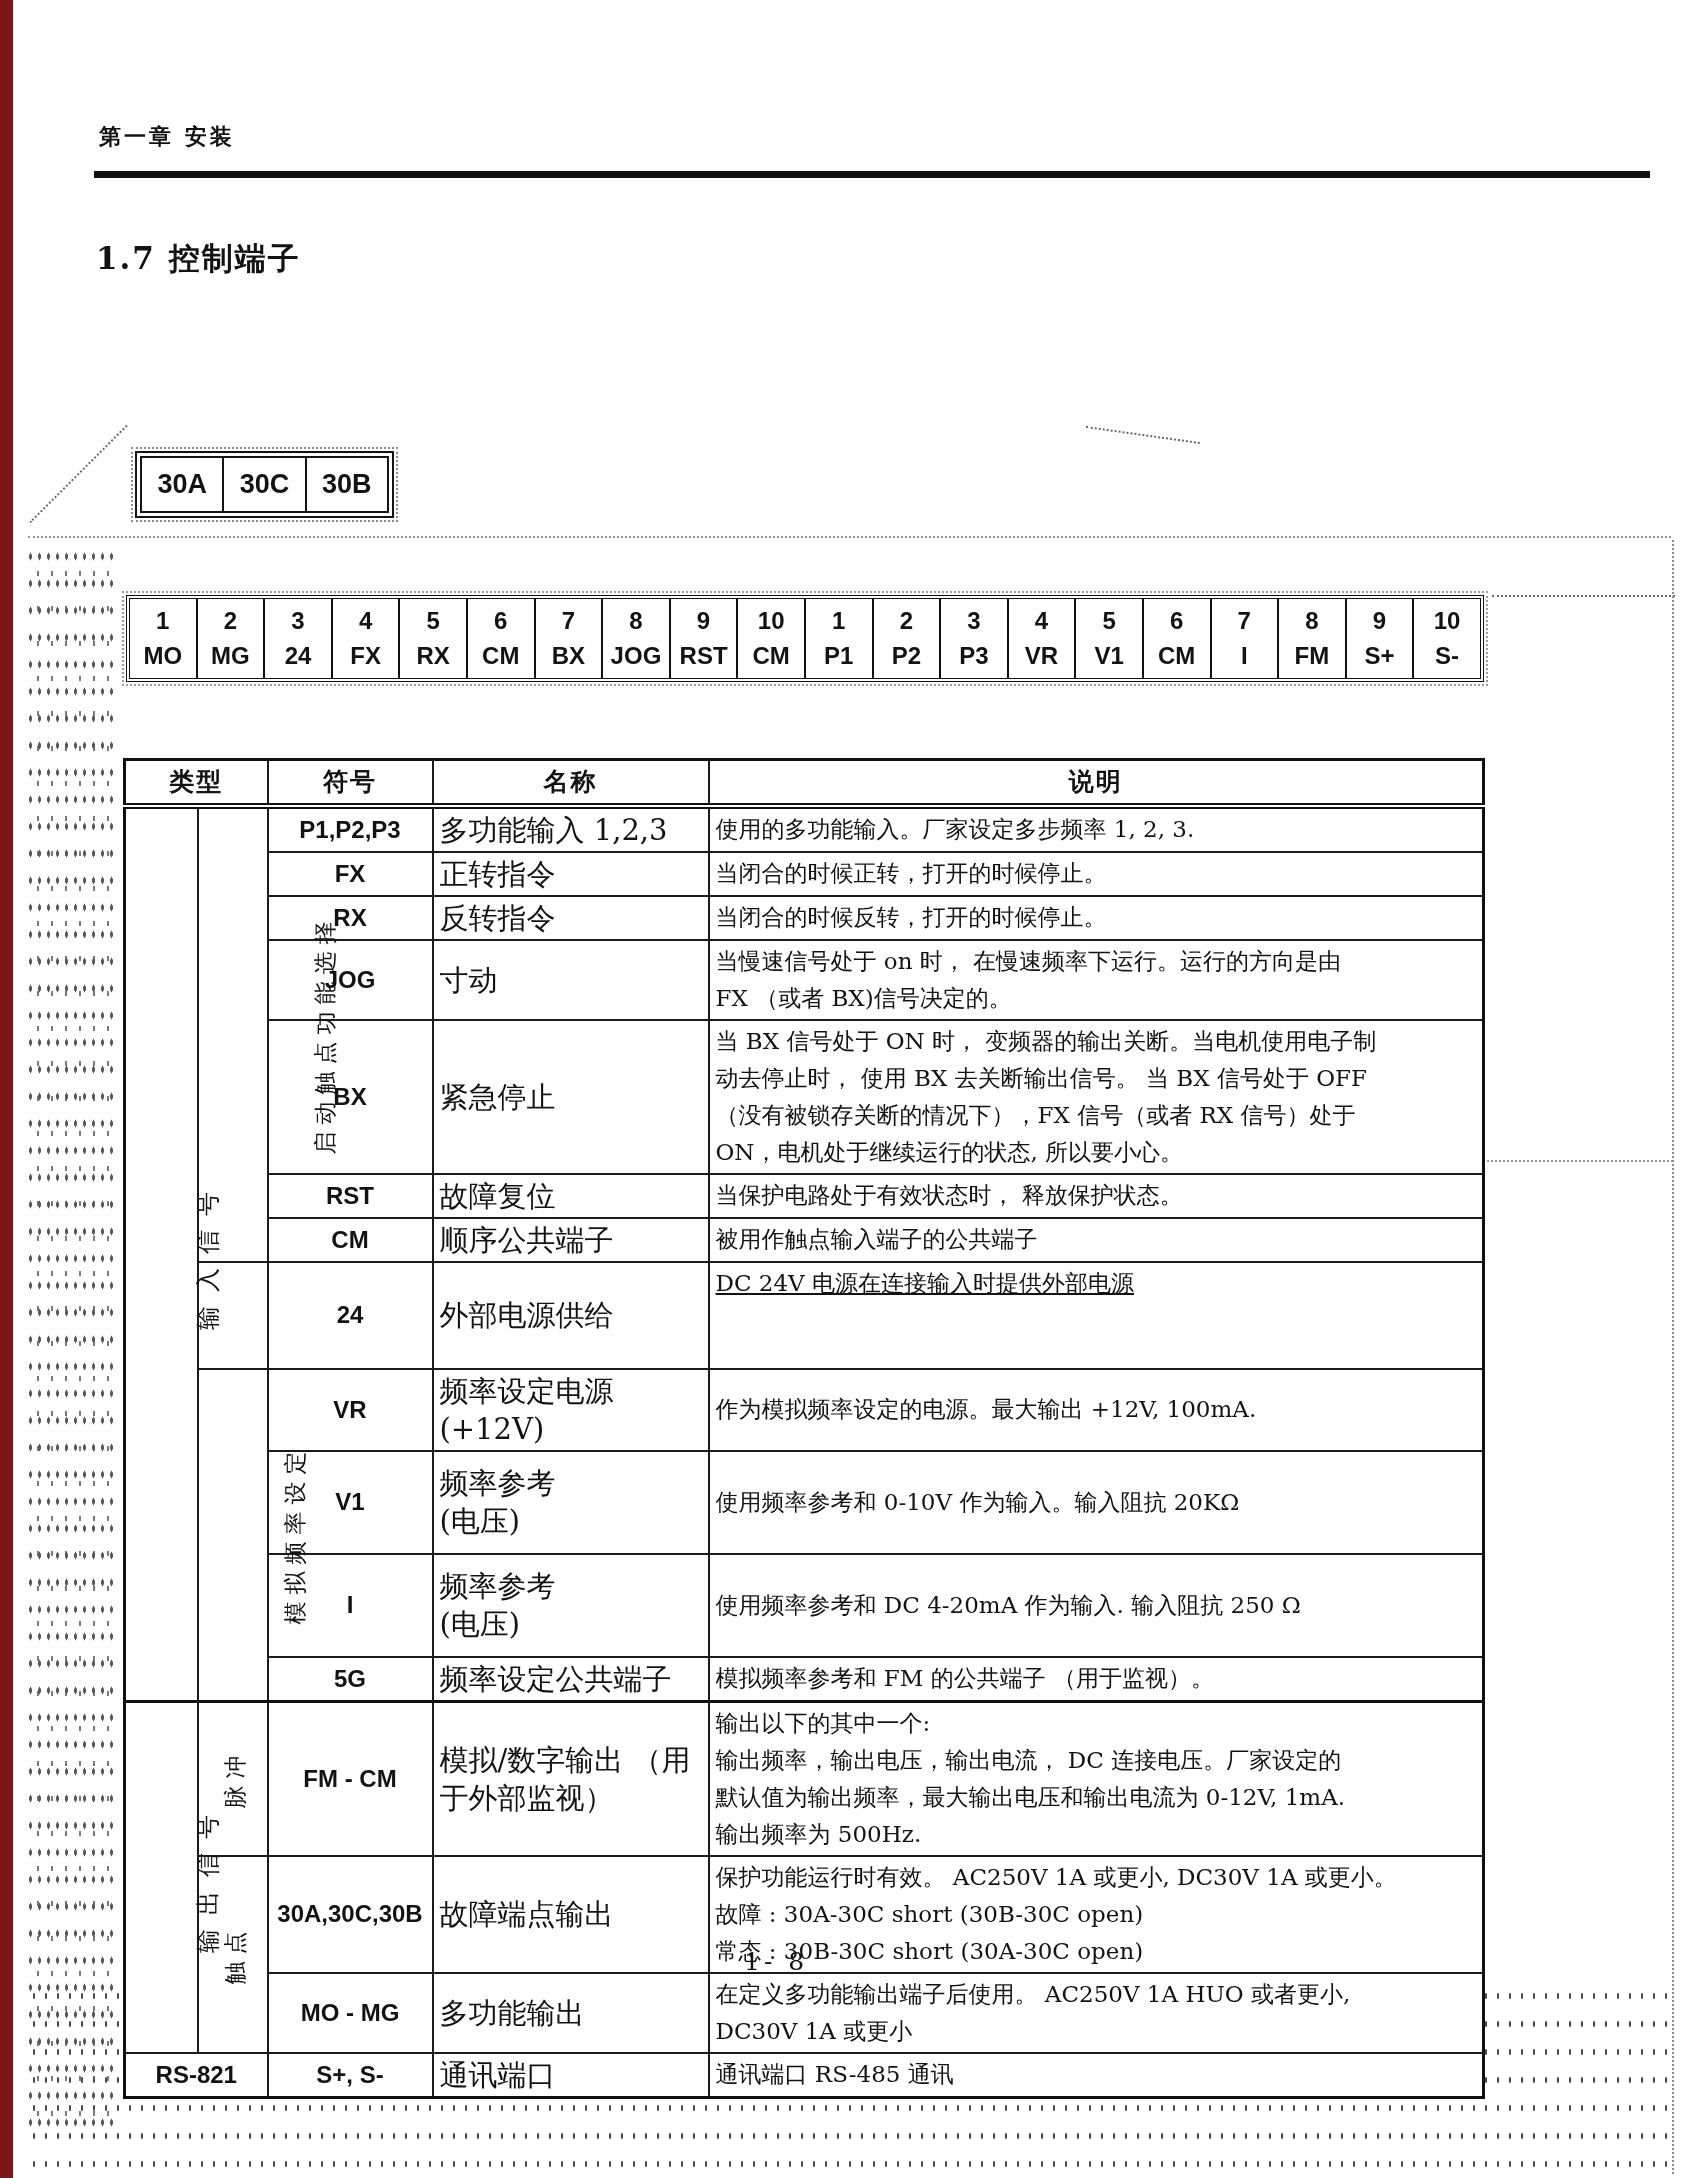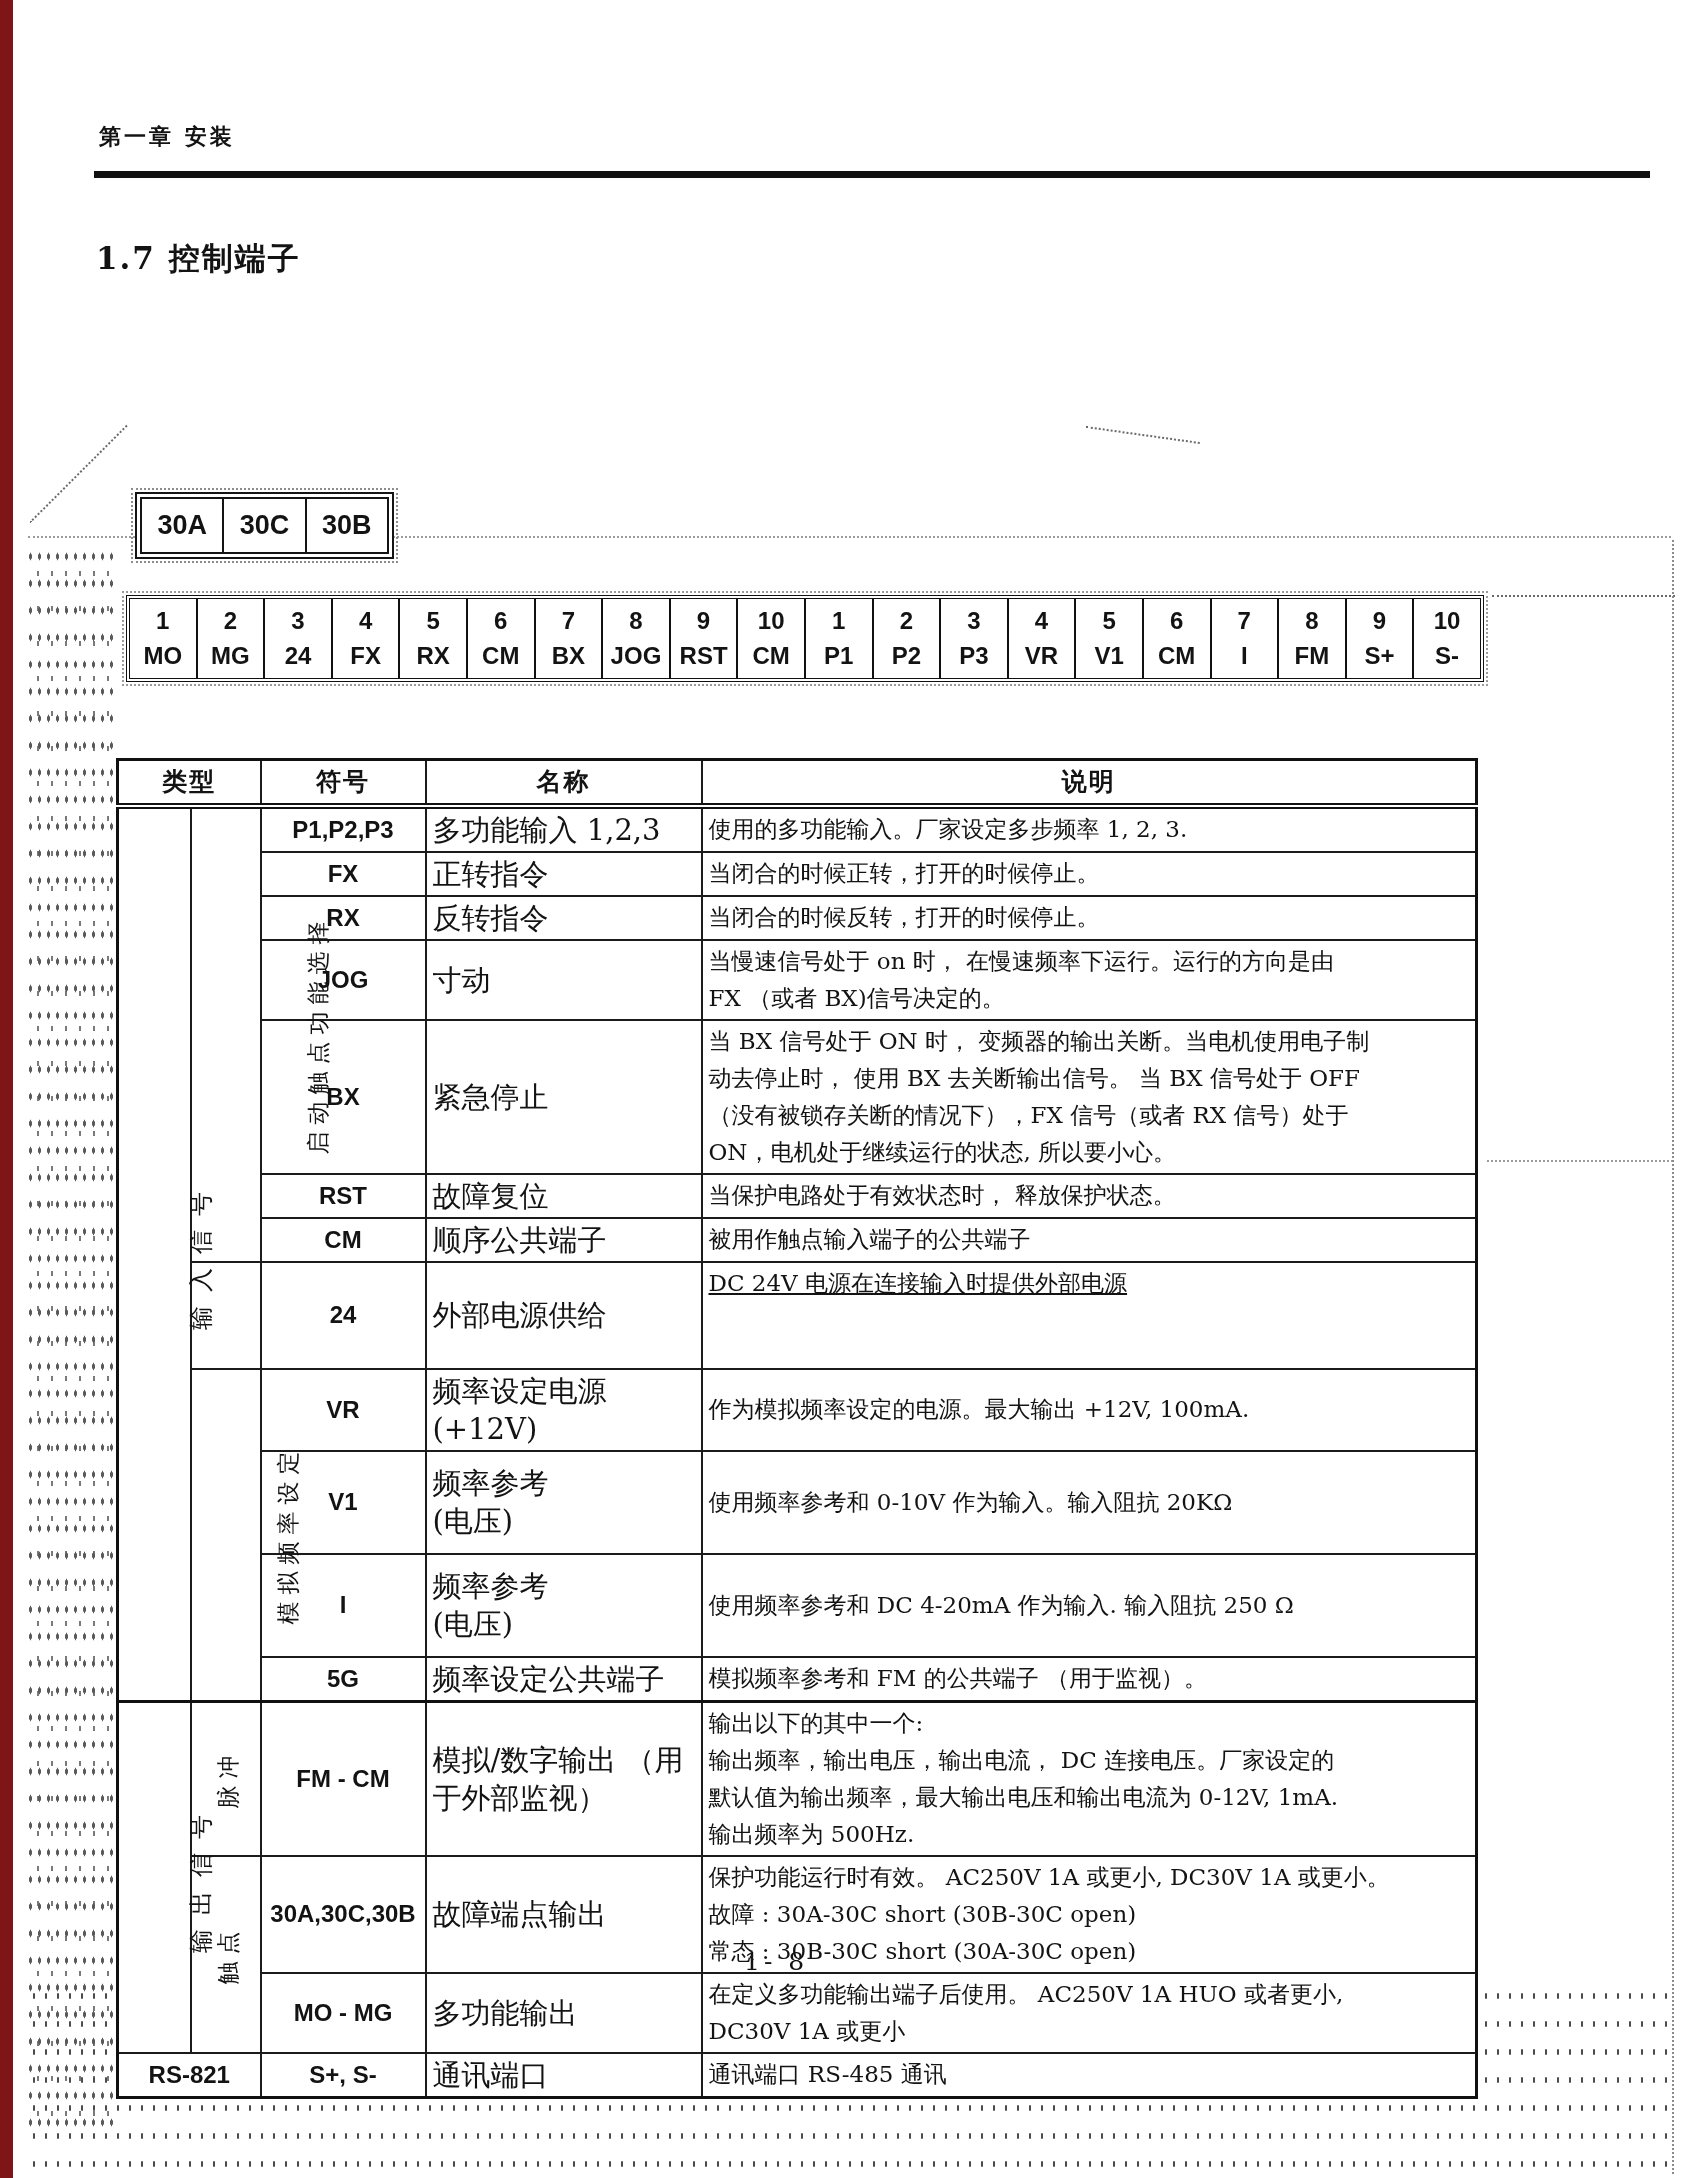"30A" .relay { margin-top: 41px -> none }
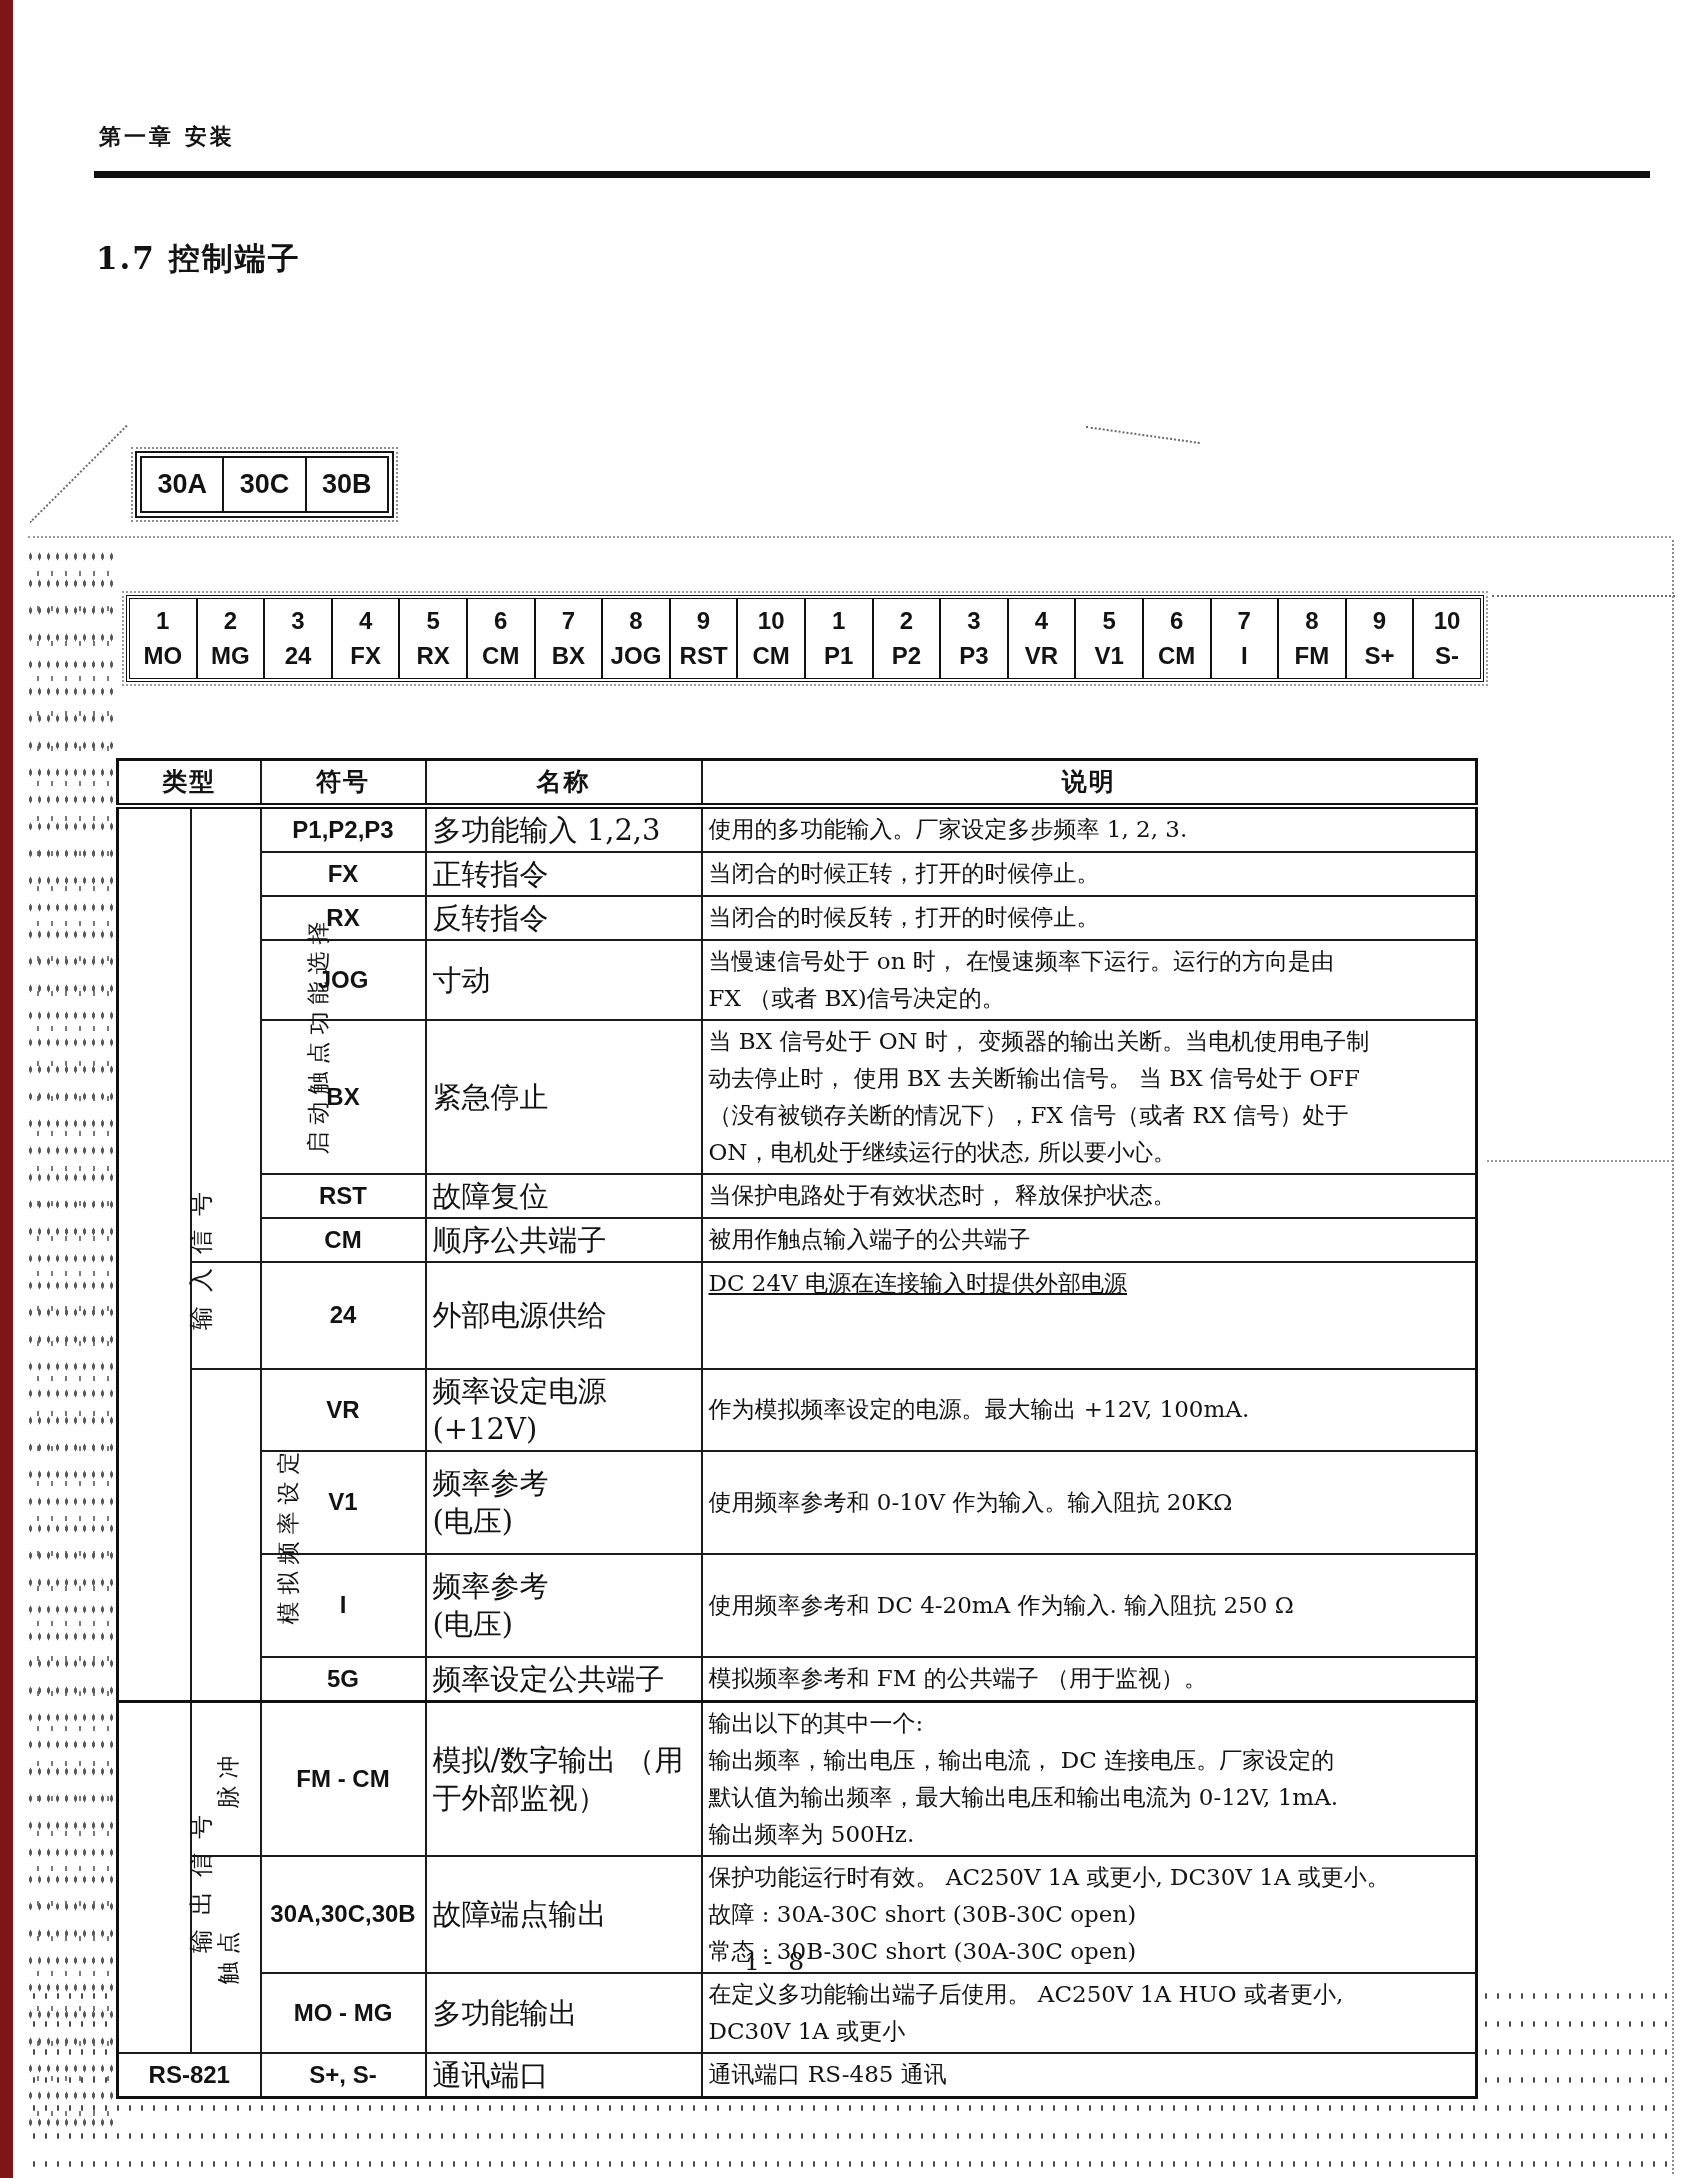"类型" table.main { left: 116px -> 123px }
